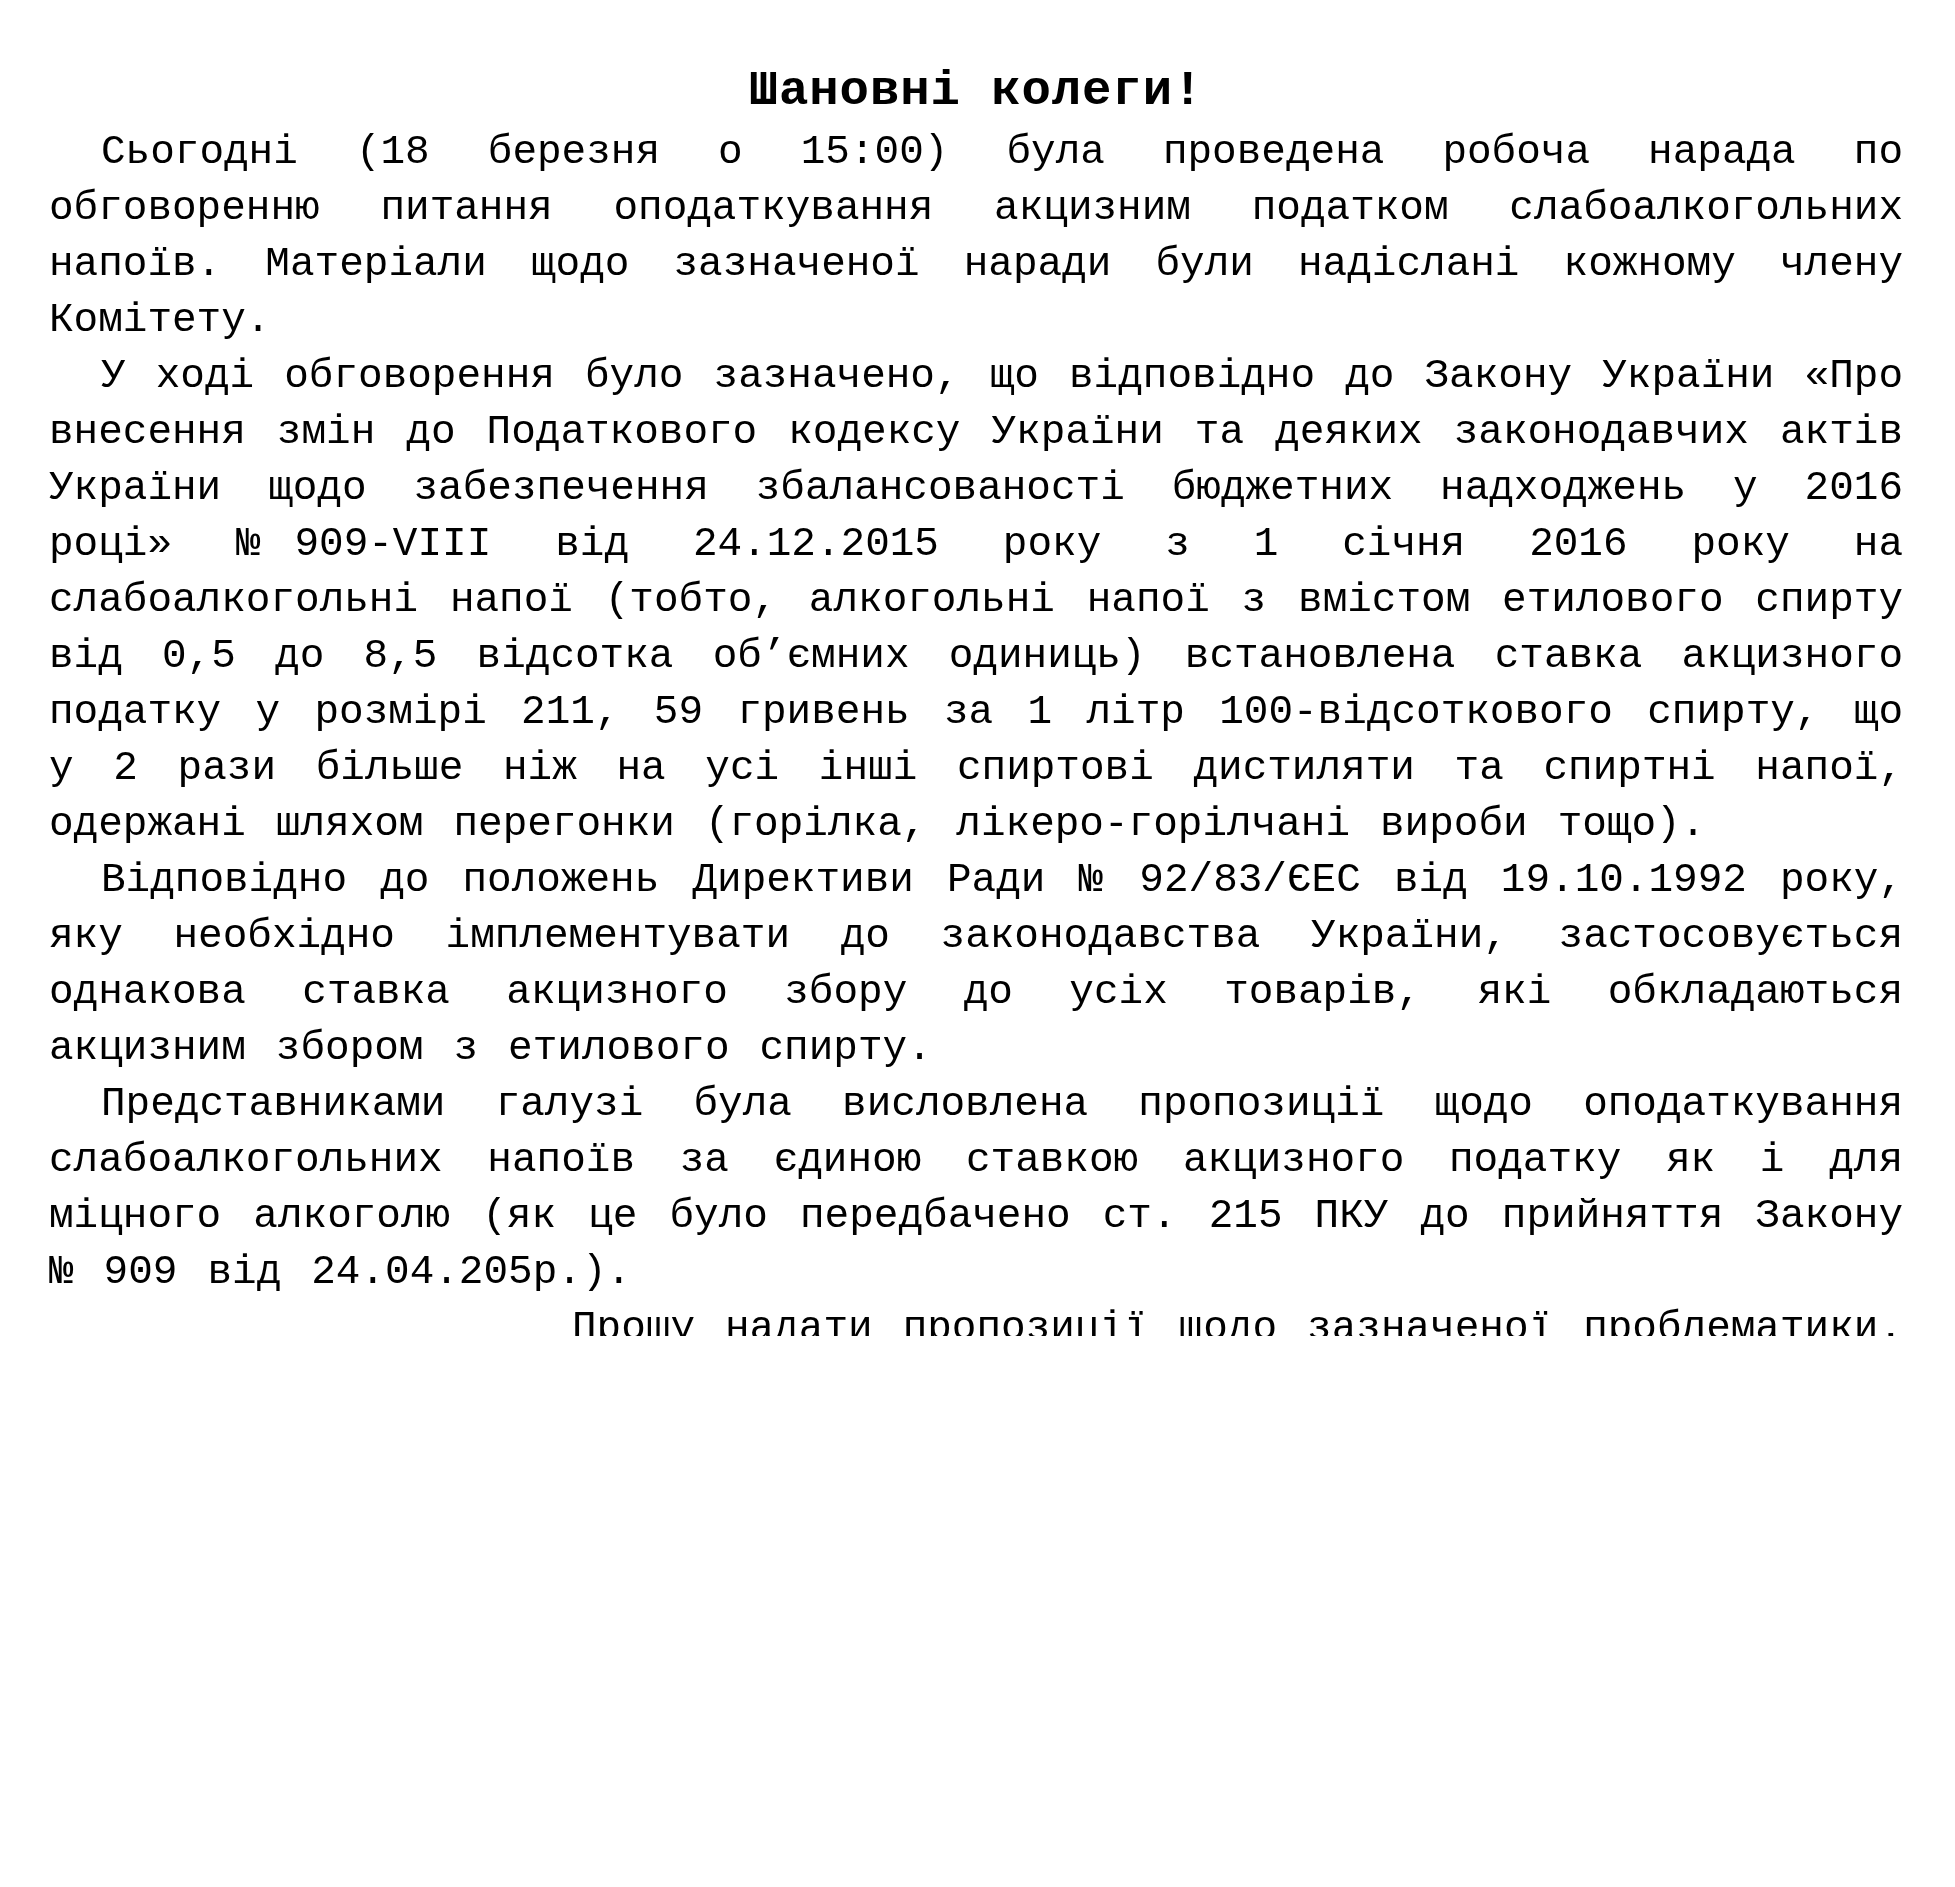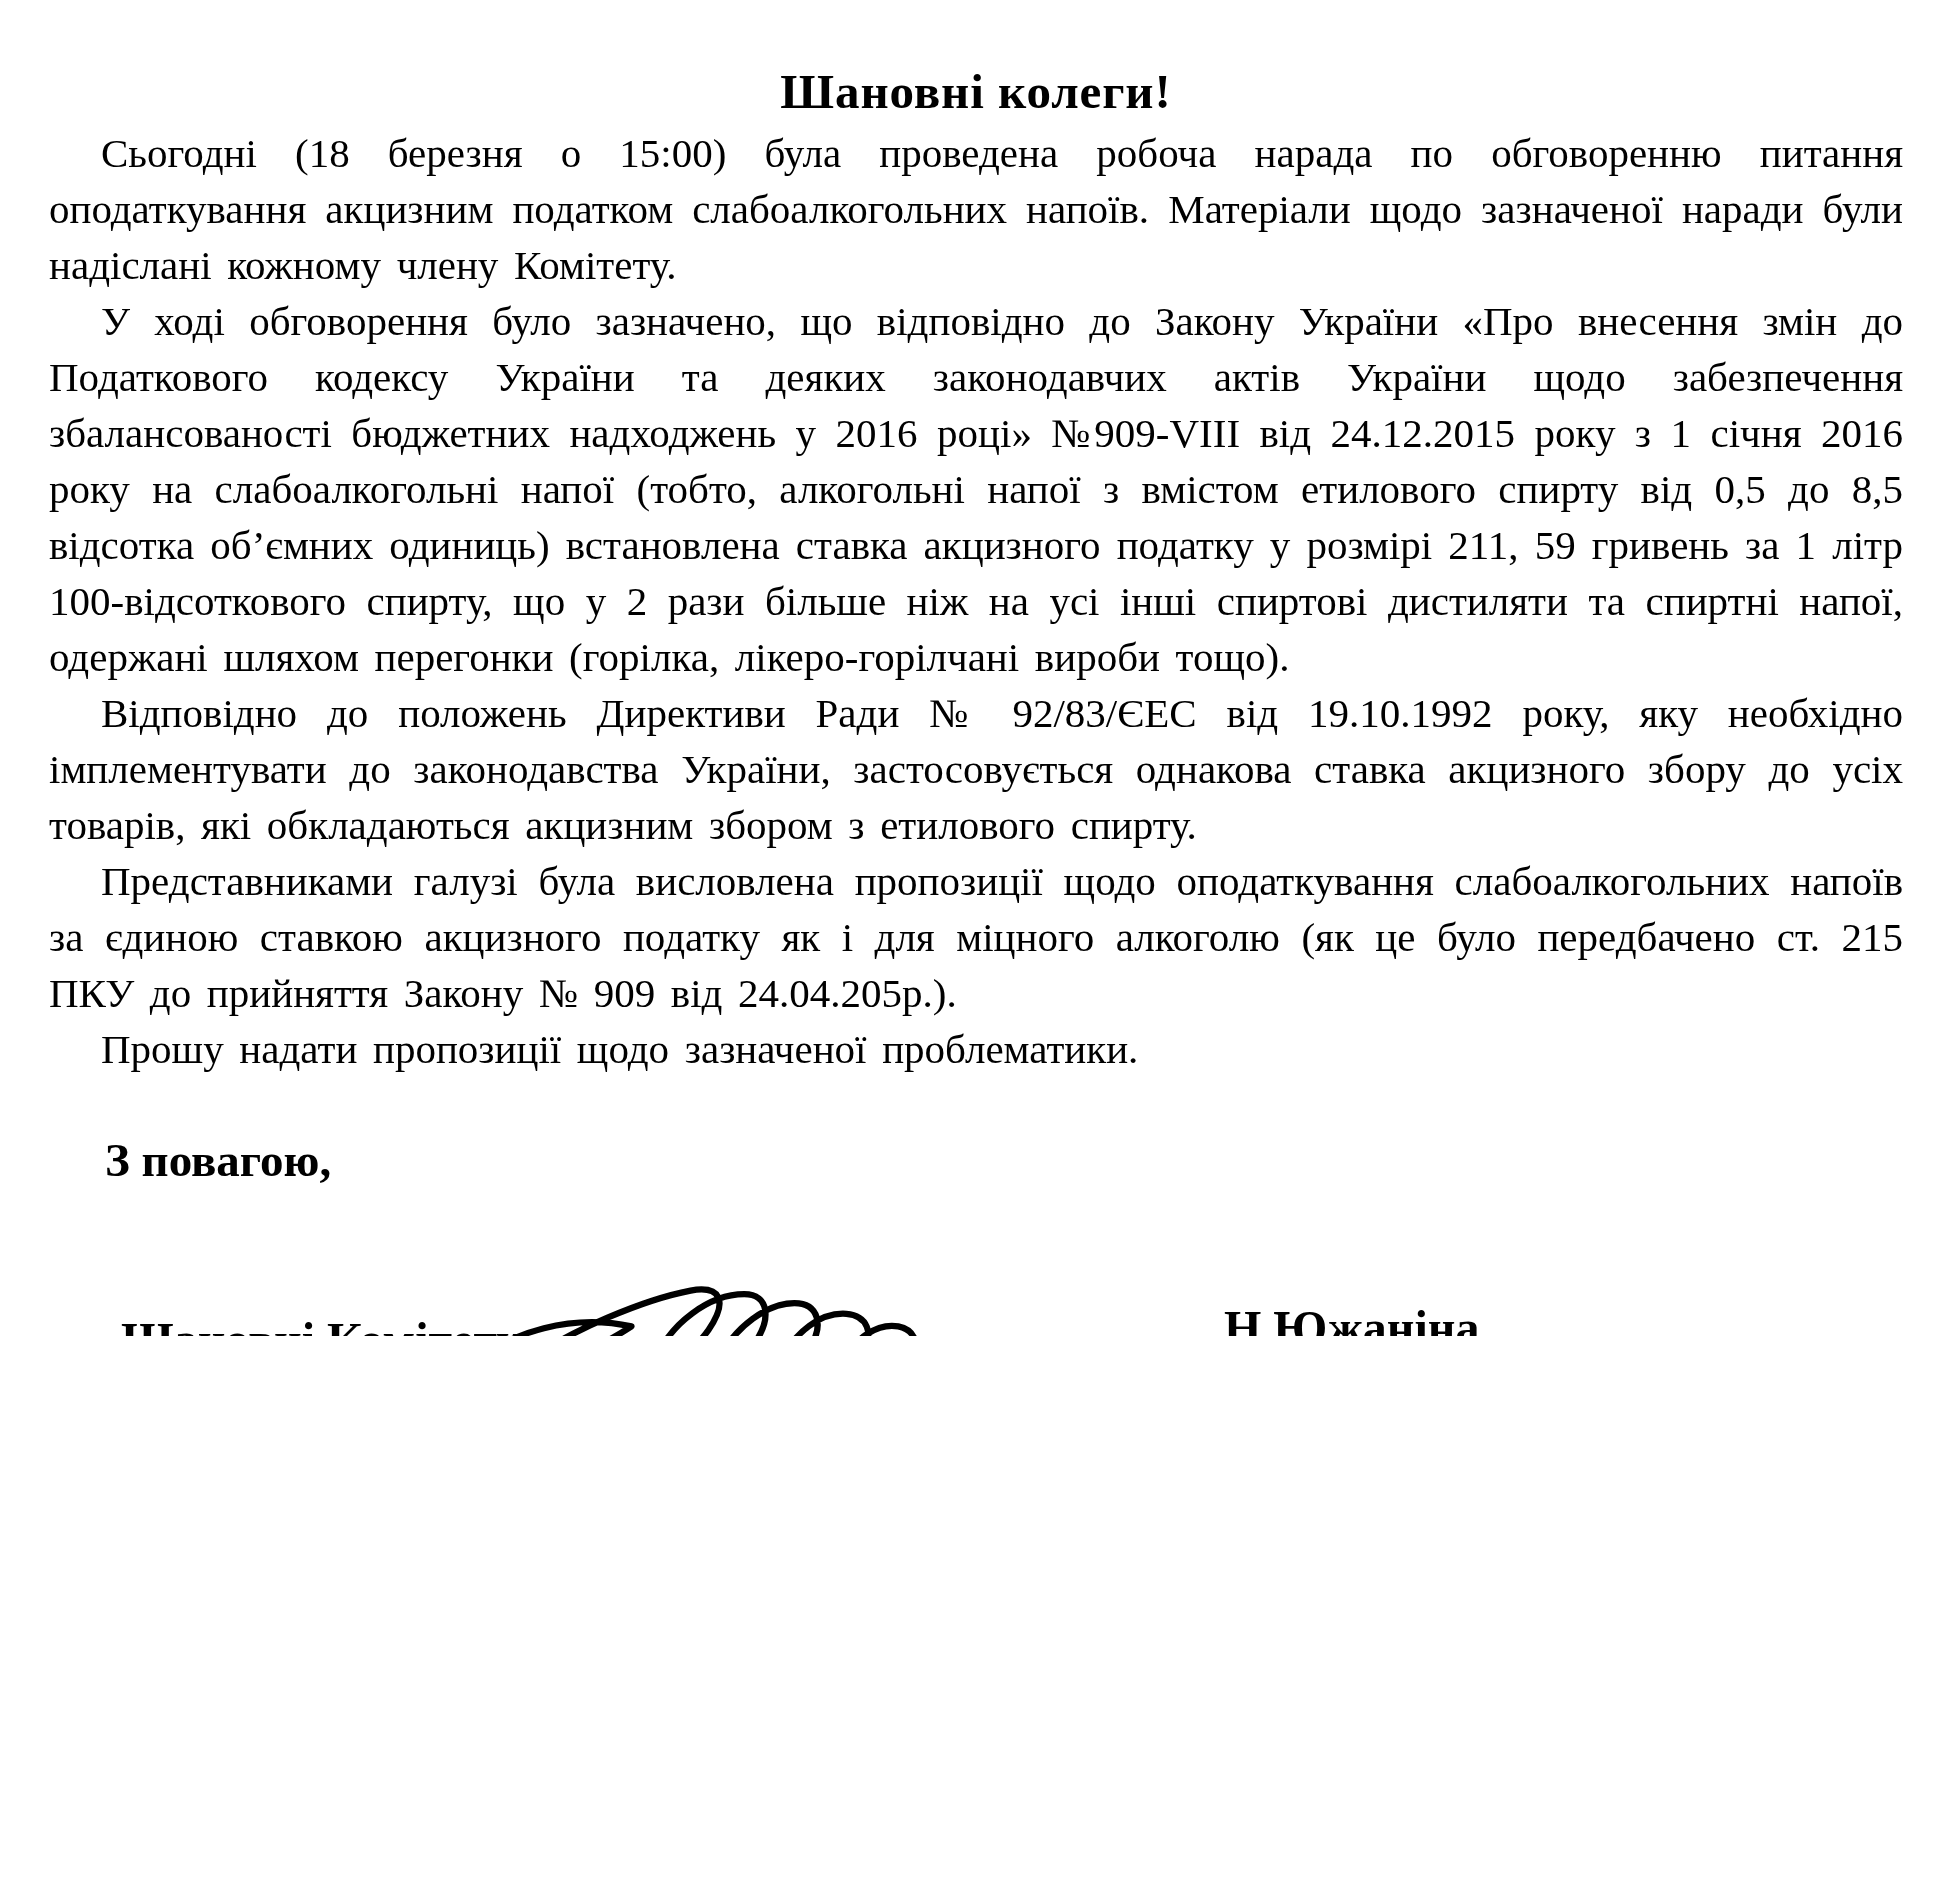"Шановні колеги!" .page { font-family: Liberation Serif, serif -> Liberation Mono, monospace }
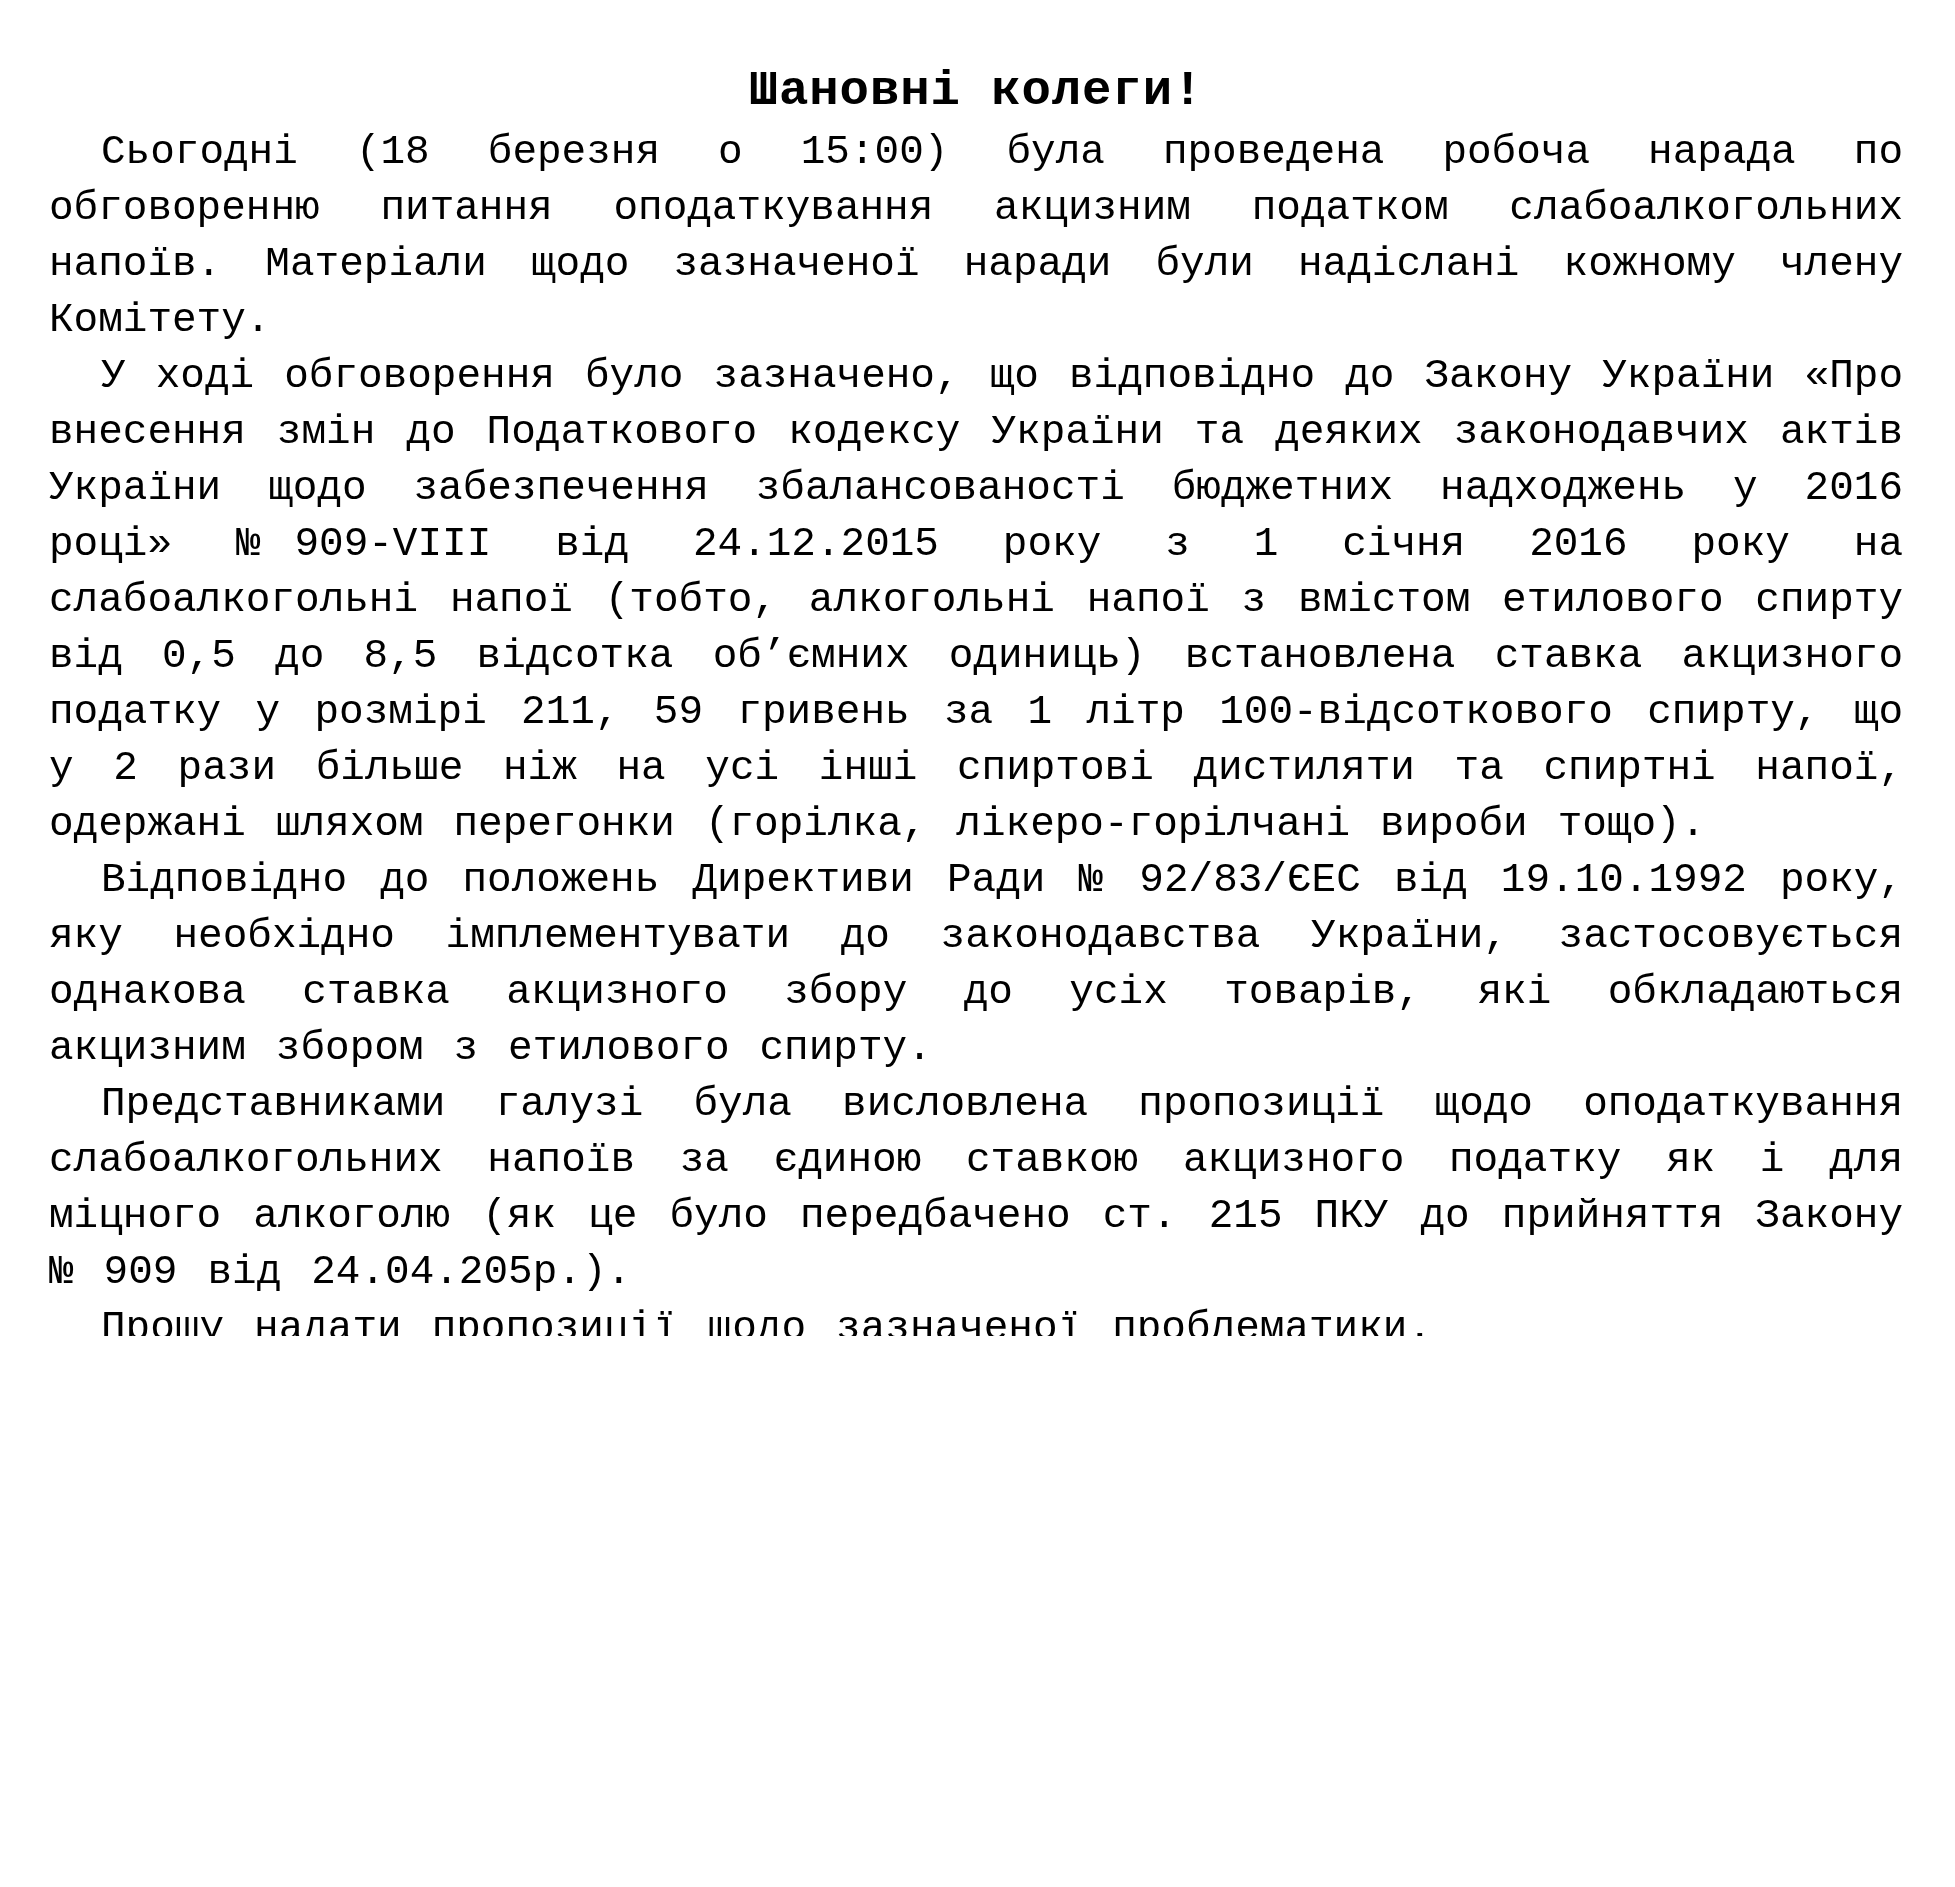"Прошу надати пропозиції щодо зазначеної" p.last-par { text-align: left -> right }
